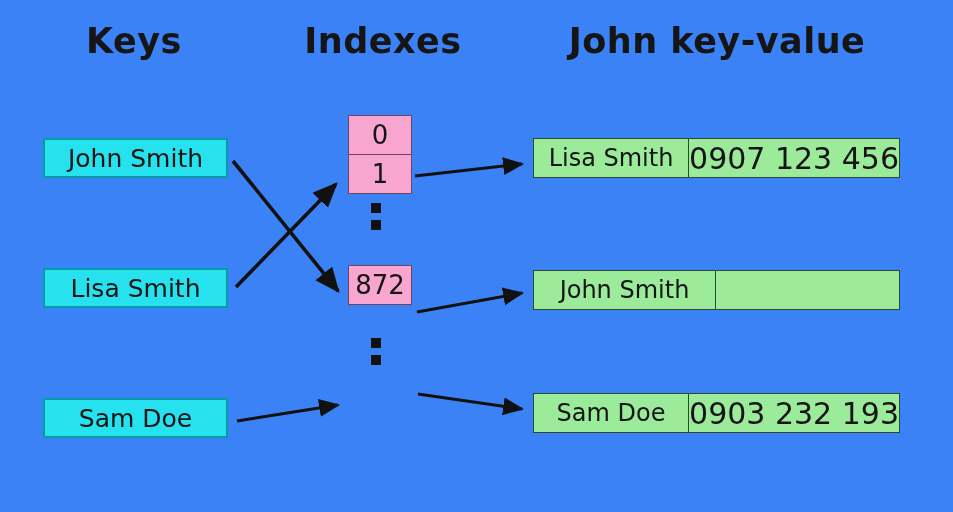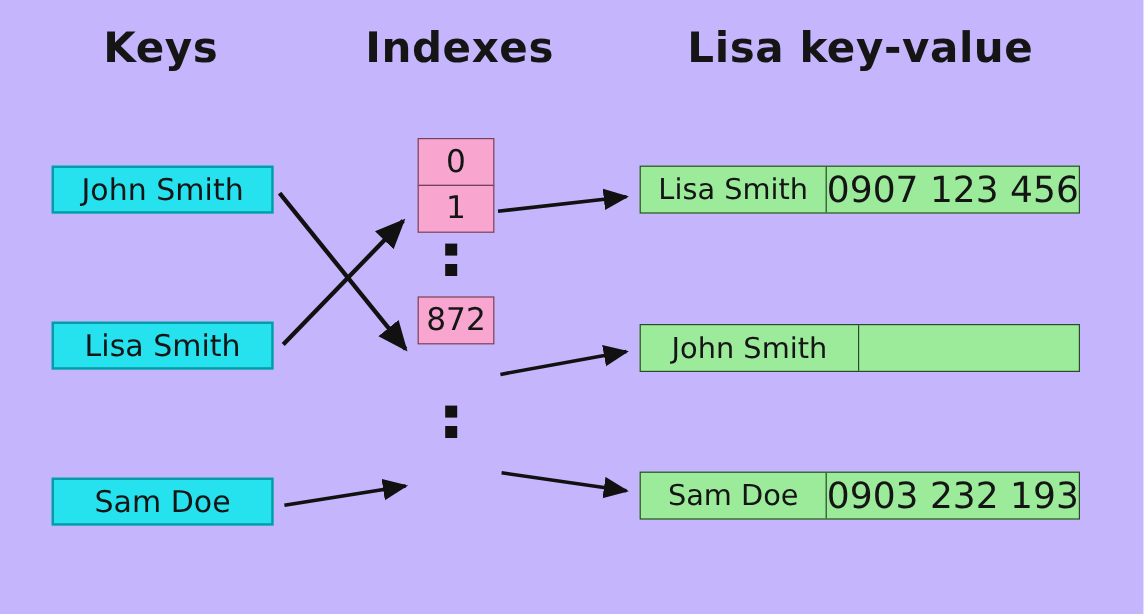"Keys" .canvas { background: #c4b5fd -> #3b82f6 }
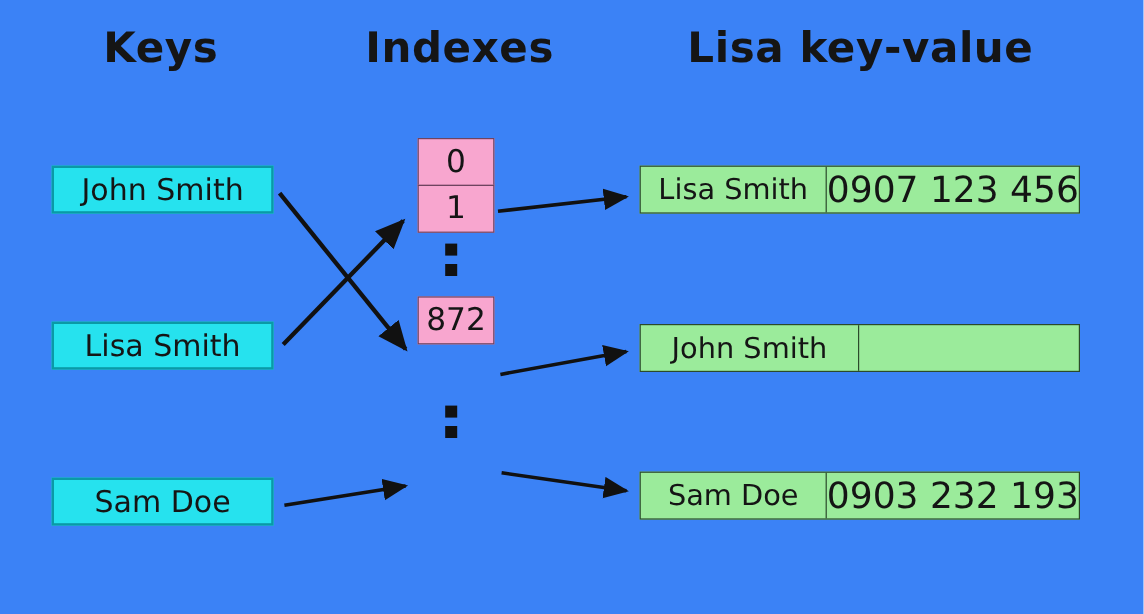"Lisa key-value" div { text: Lisa -> John }
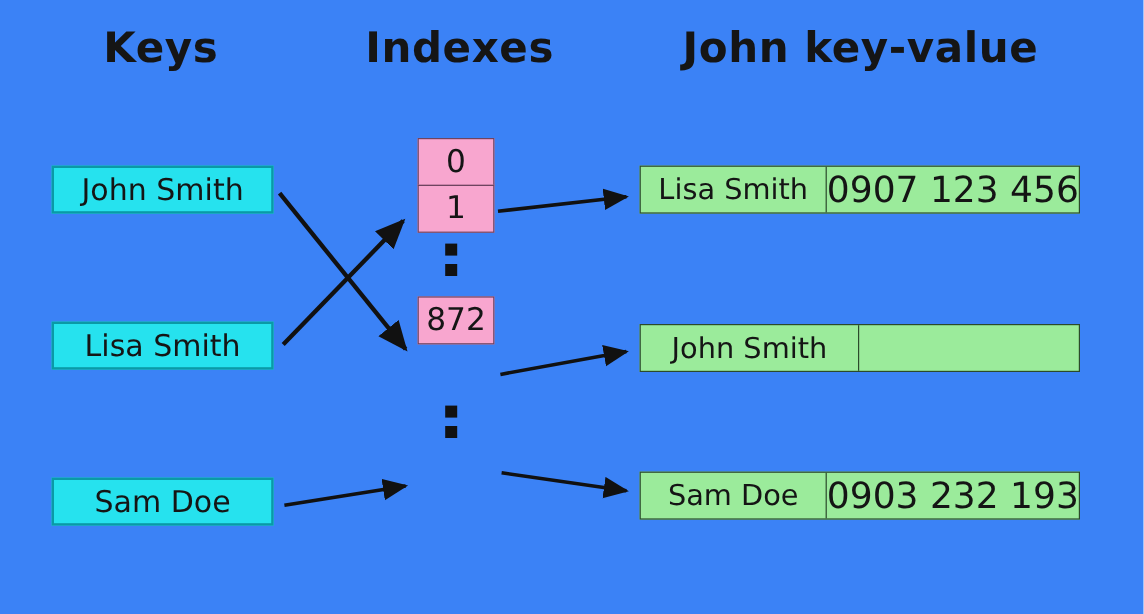"872" .idx-g2 { top: 247px -> 265px }
